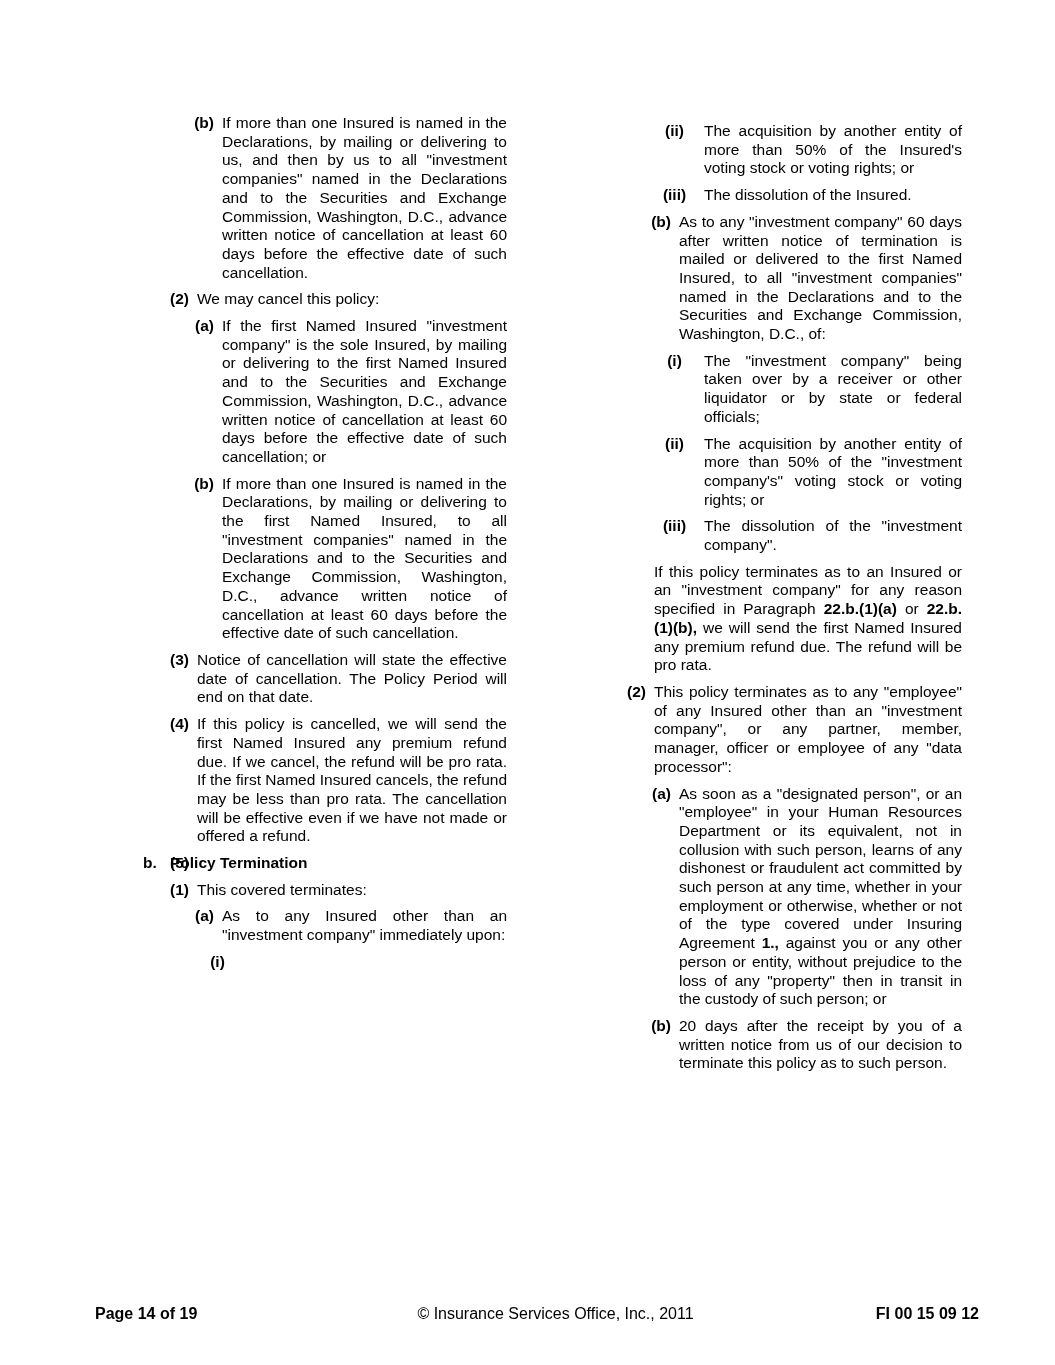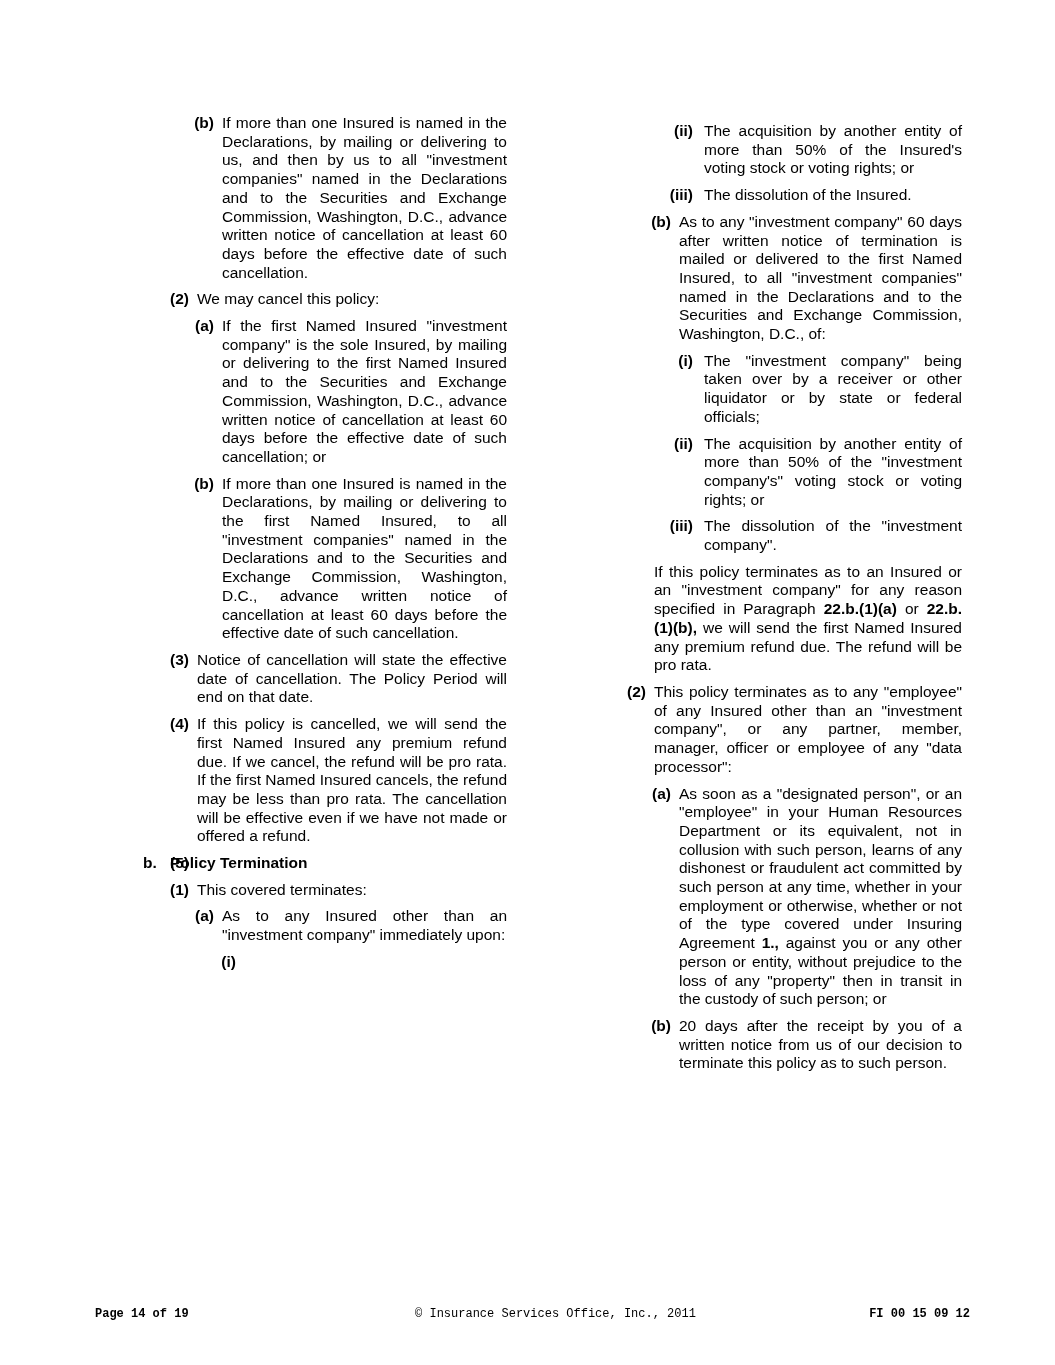"(ii)" .lvl-roman .label { text-align: right -> center }
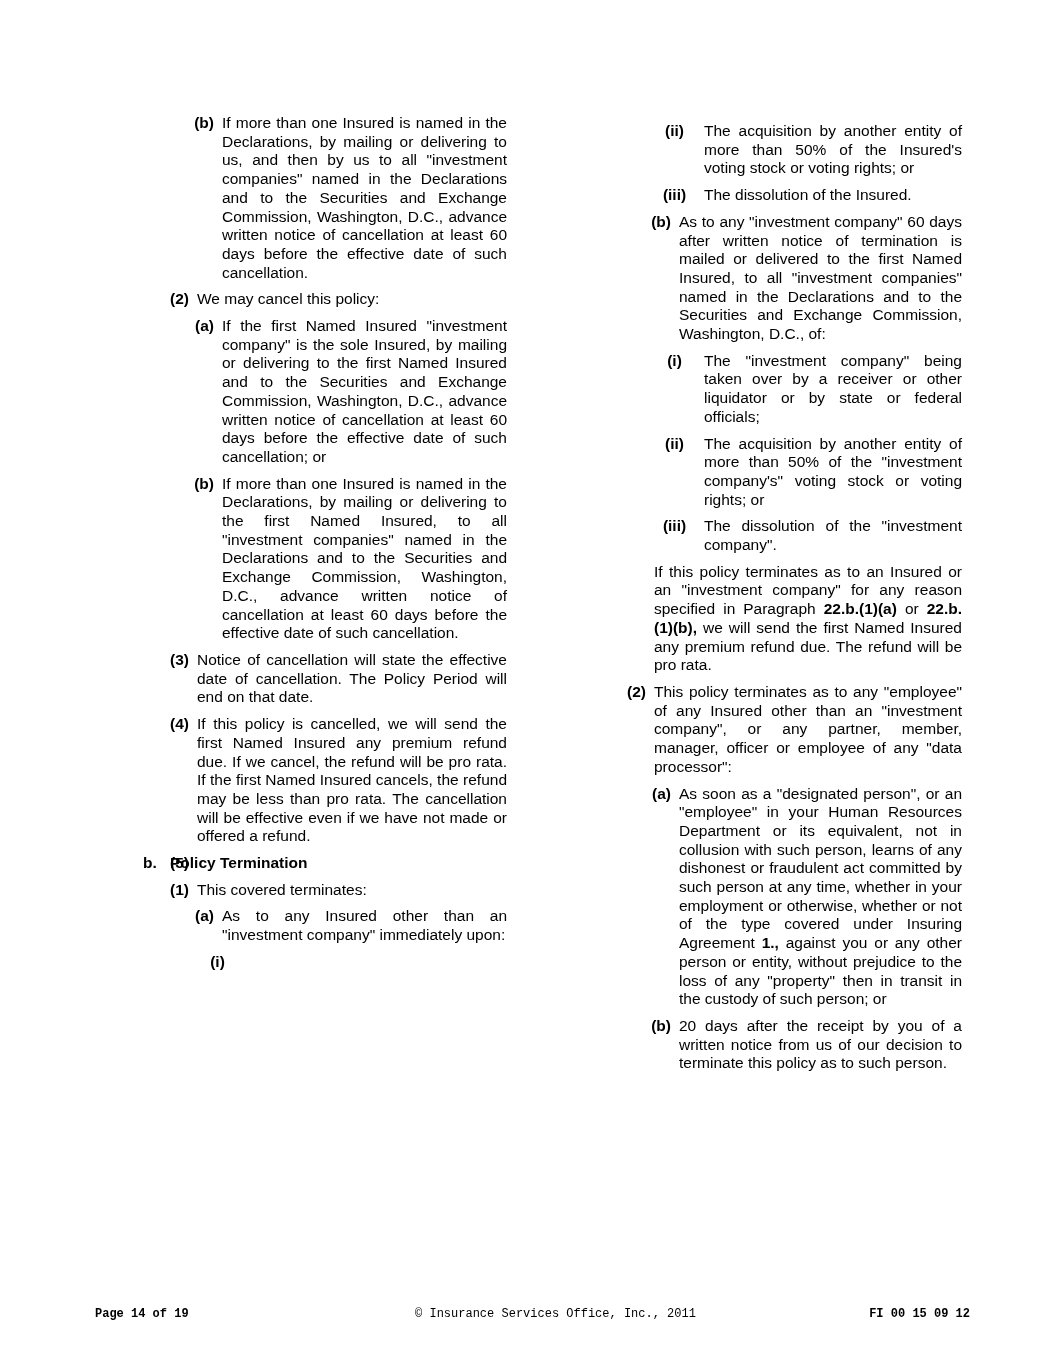"Page 14 of 19" .footer { font-family: Liberation Mono, monospace -> none; font-size: 12px -> 16px }
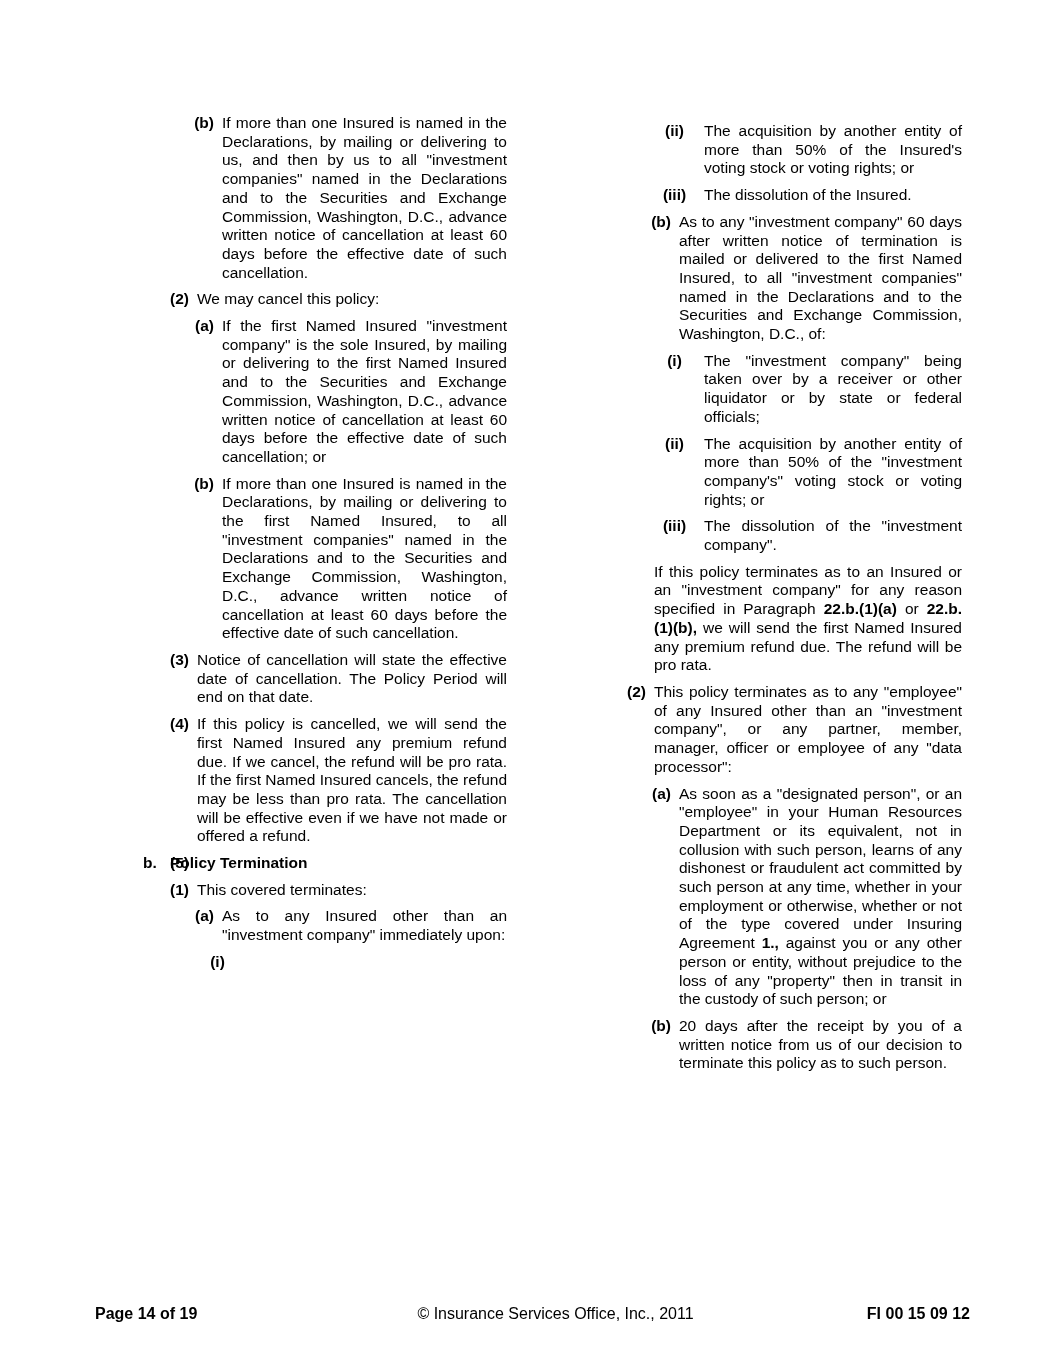"FI 00 15 09 12" .footer .form-number { right: 85px -> 76px }
